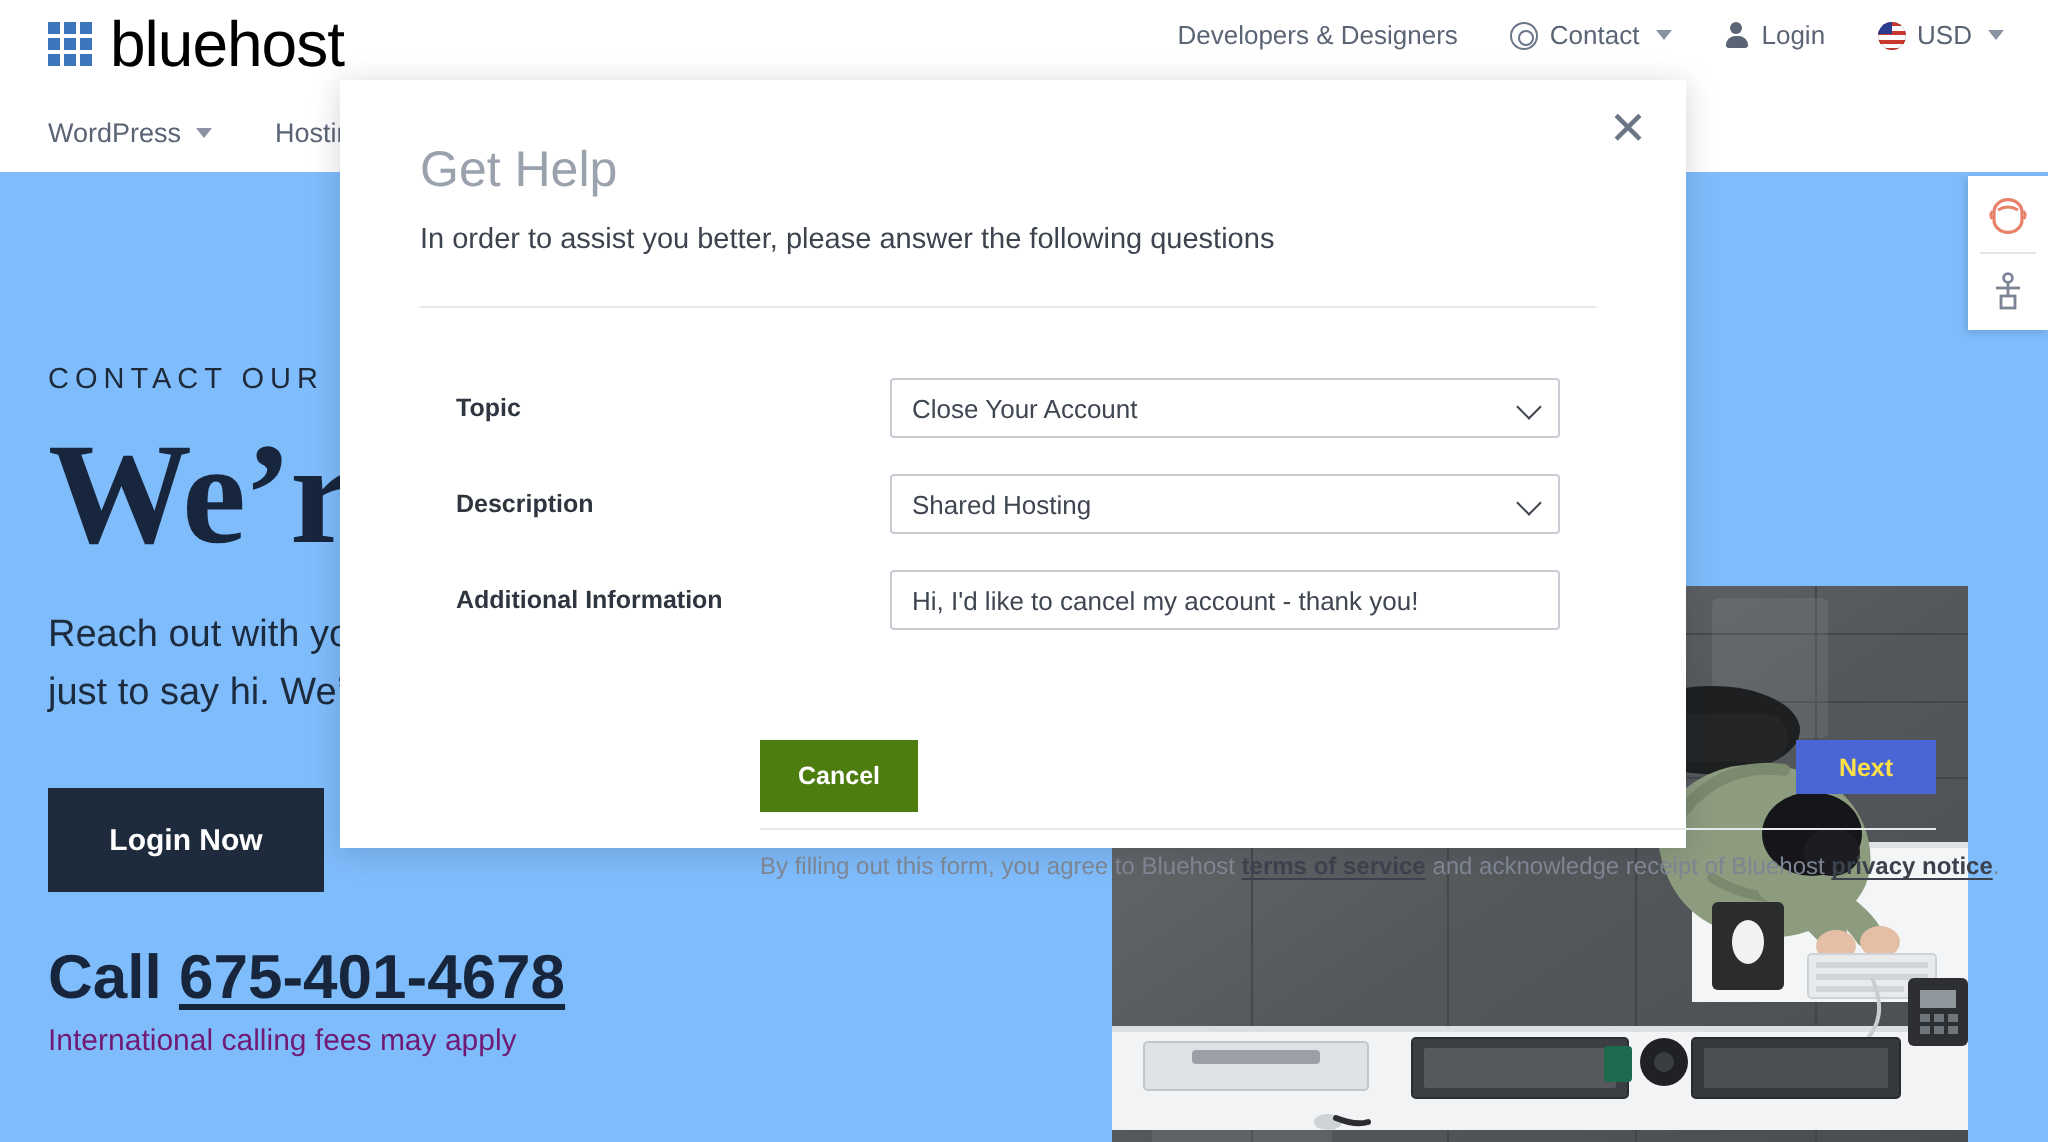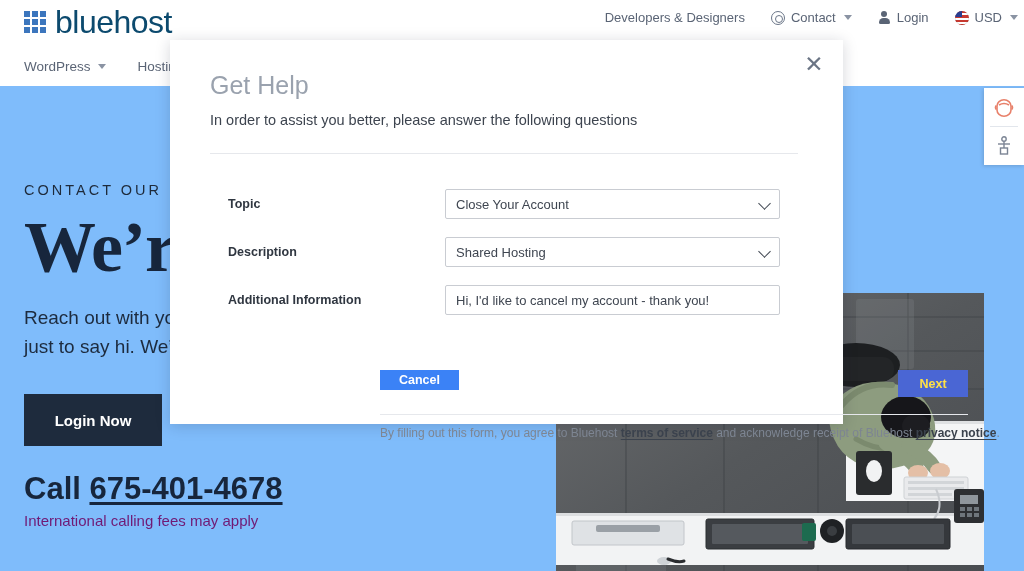"bluehost" .logo-word { color: #0c4a6e -> #000000 }
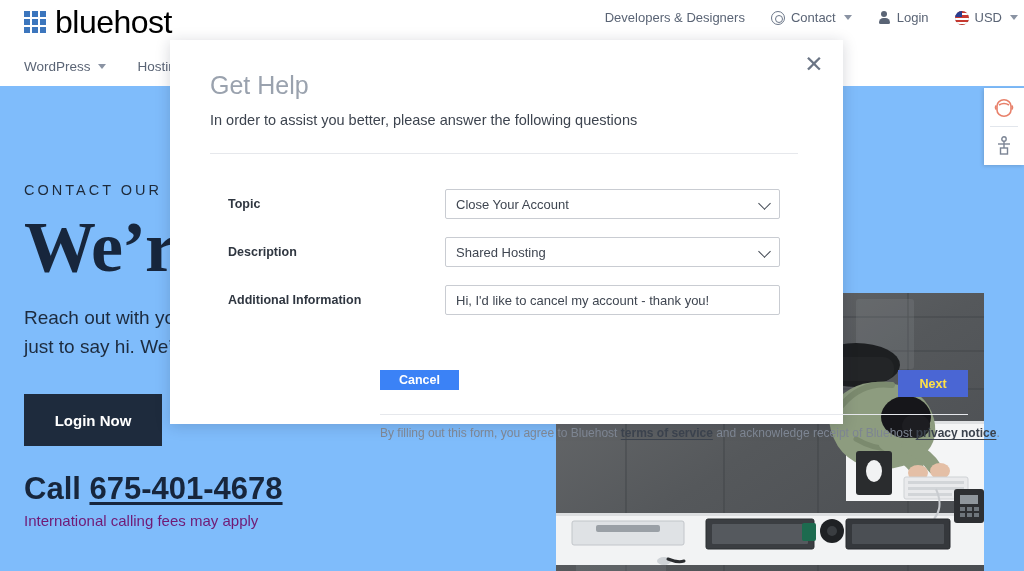"Developers & Designers" .header-right { right: 6px -> 22px }
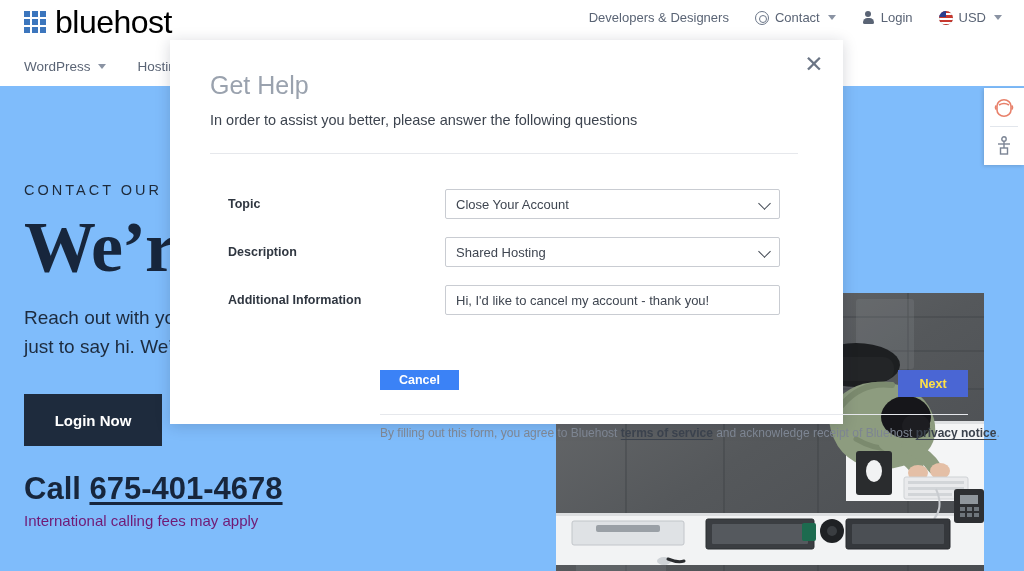"Cancel" .btn-cancel { background: #3b82f6 -> #4d7c0f; height: 20px -> 36px }
